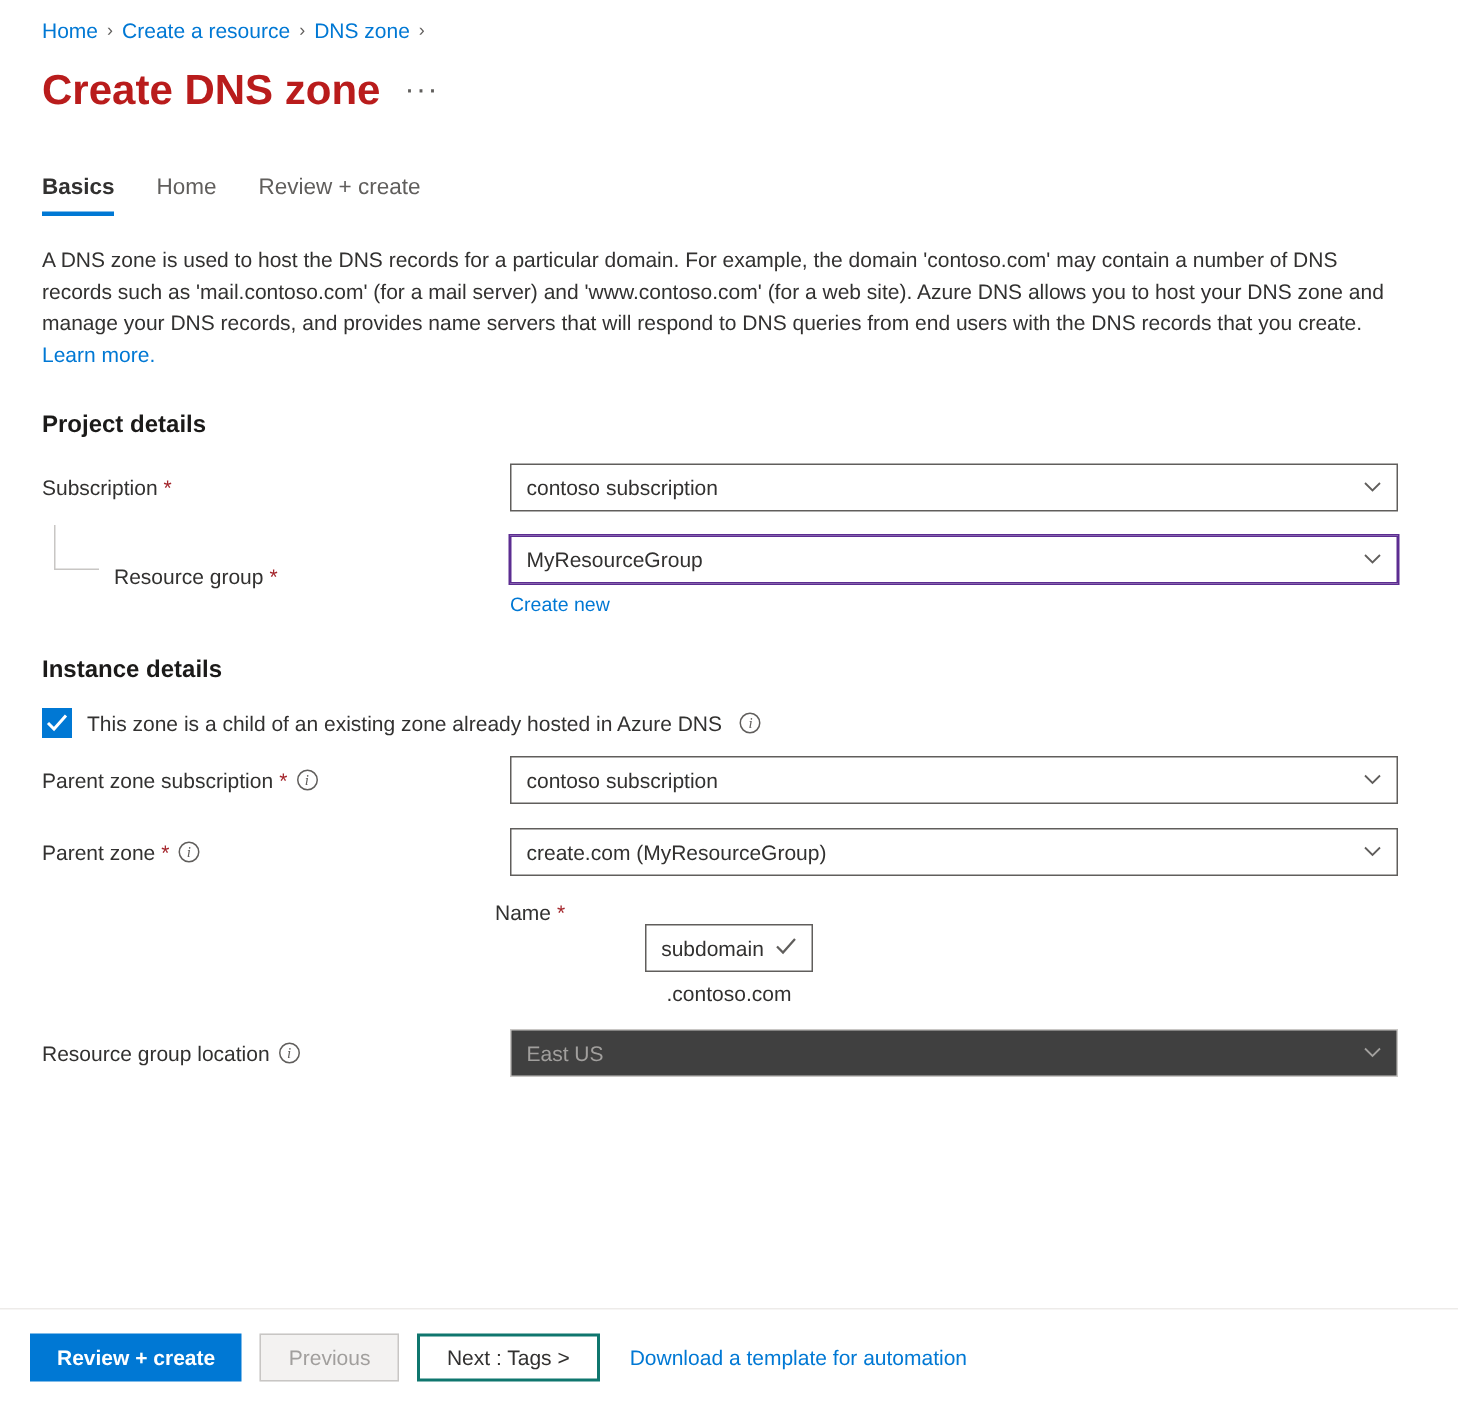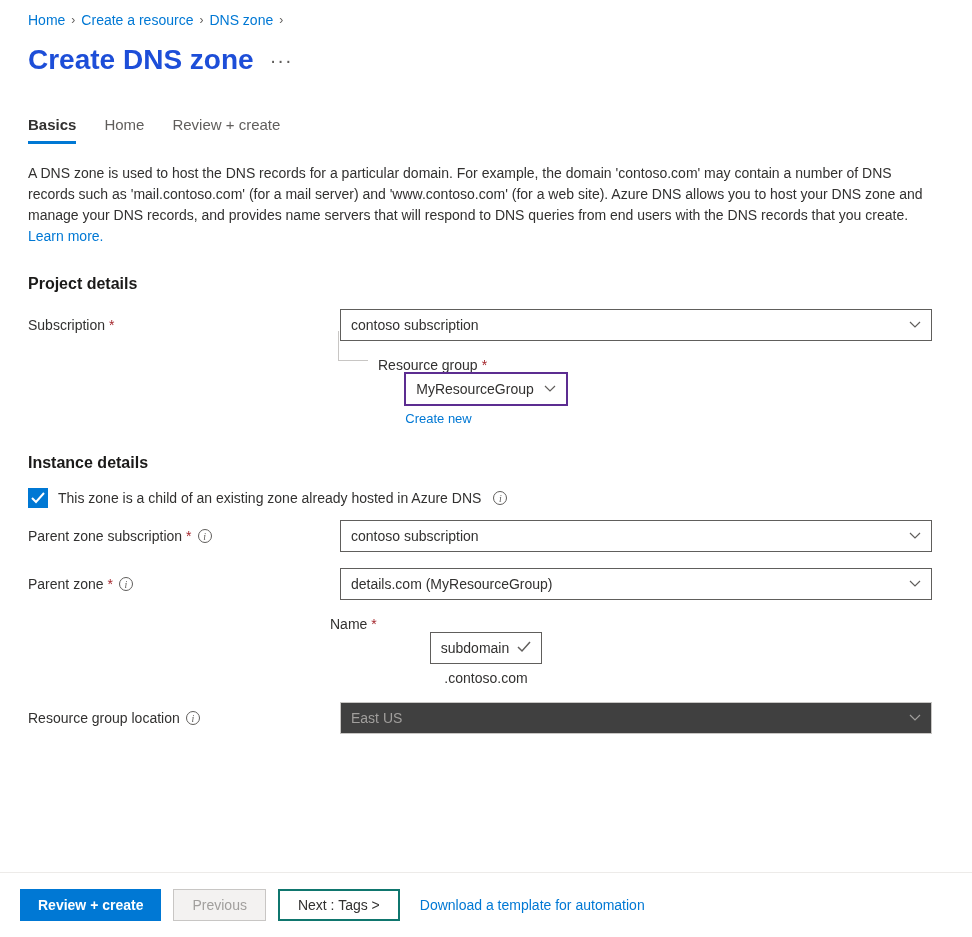"Create DNS zone" .page-title { color: #1d4ed8 -> #b91c1c }
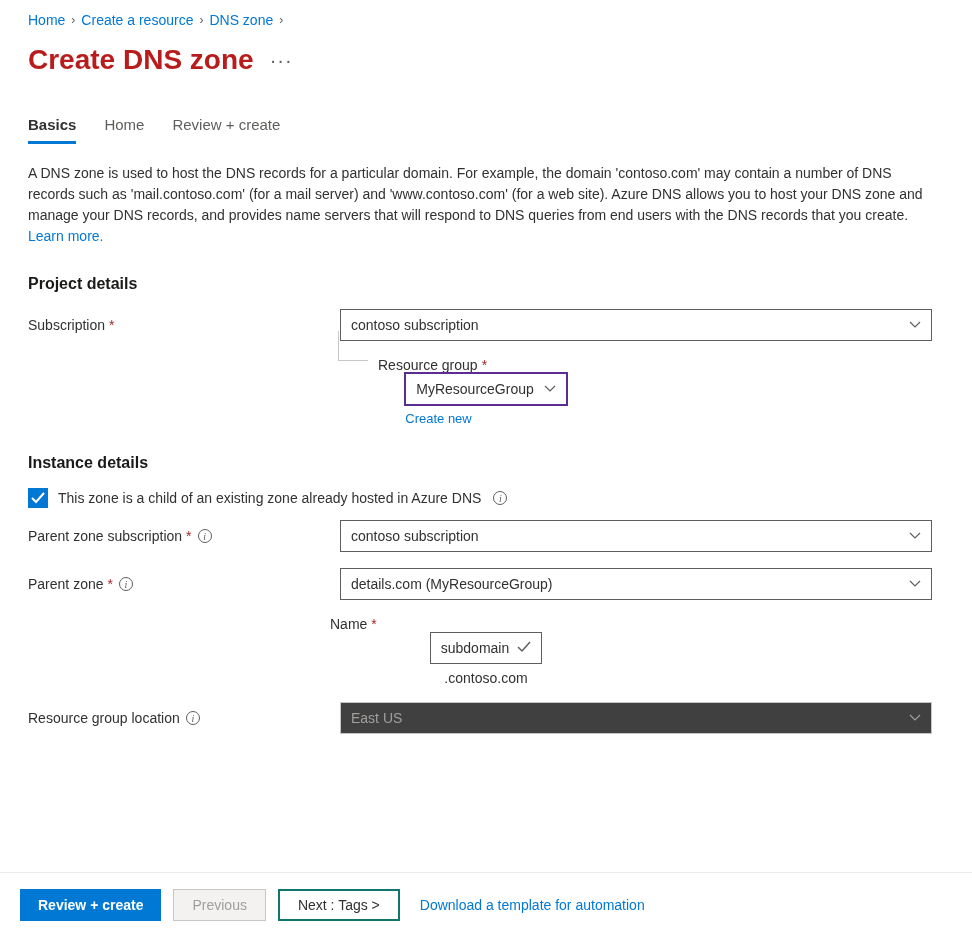"Resource group" div.field-row { flex-direction: column -> none }
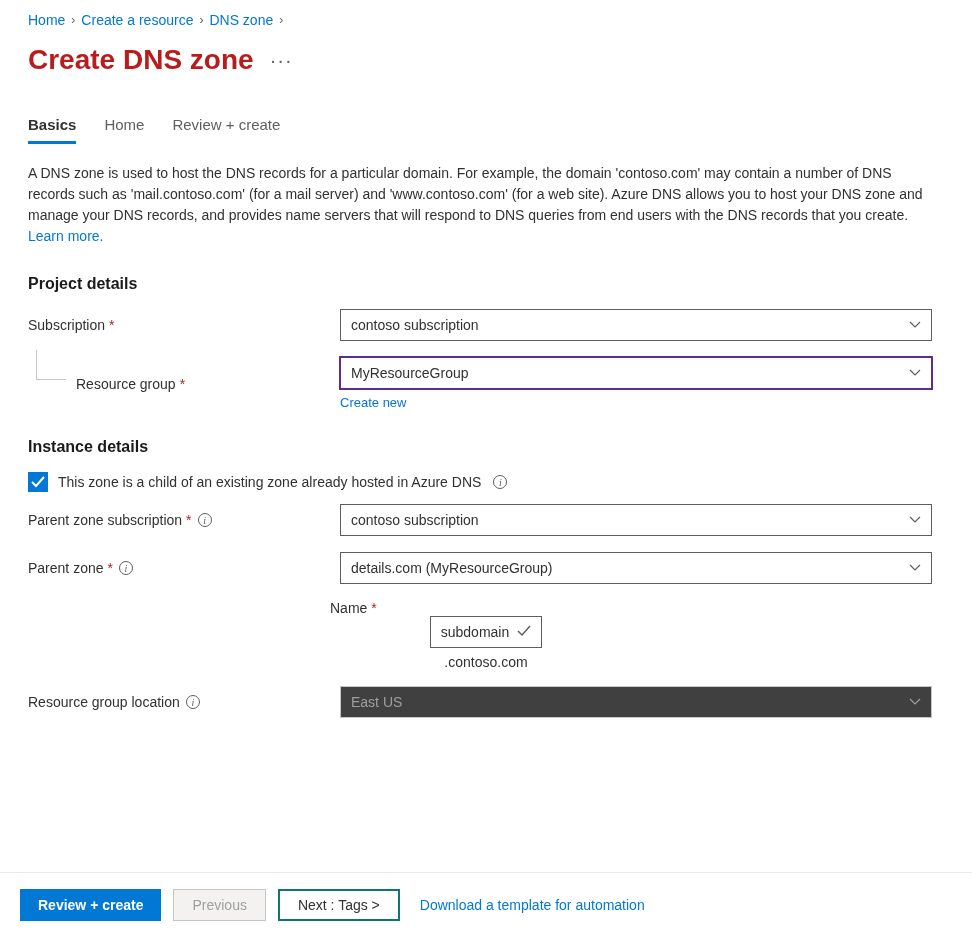"details.com (MyResourceGroup)" span { text: details.com -> create.com }
